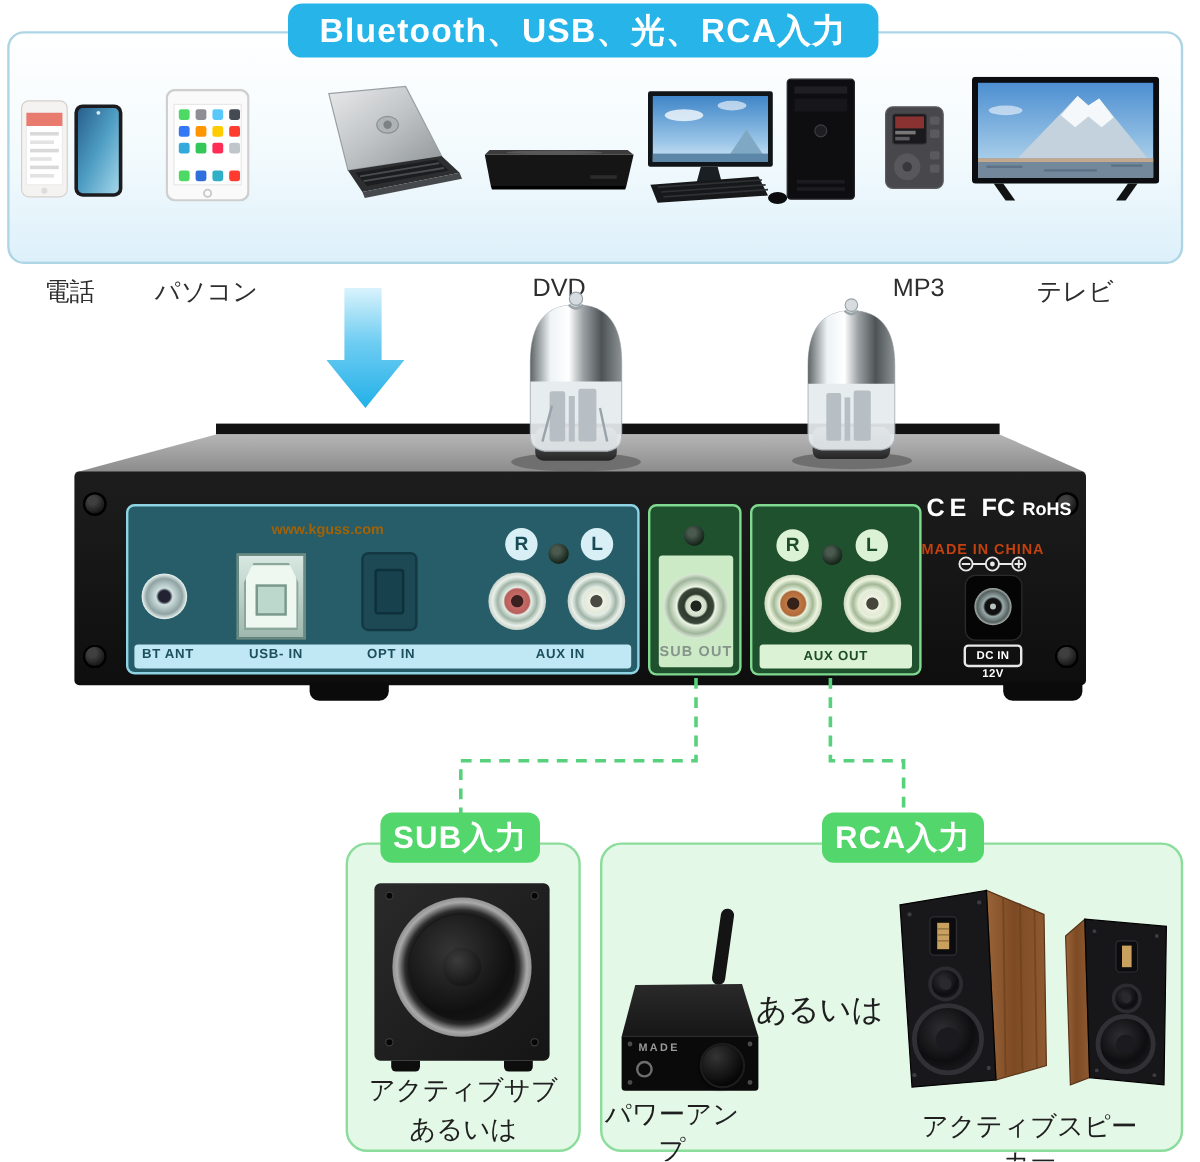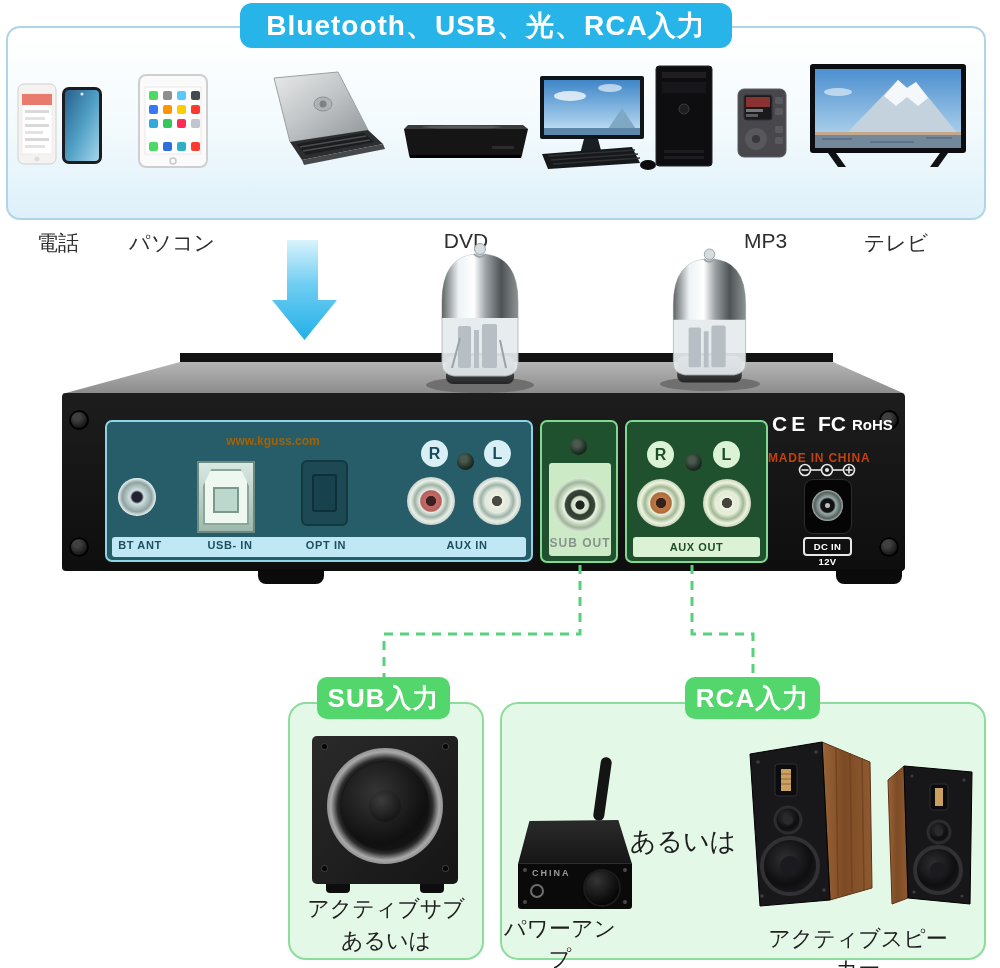"CHINA" div.abs { text: CHINA -> MADE }
